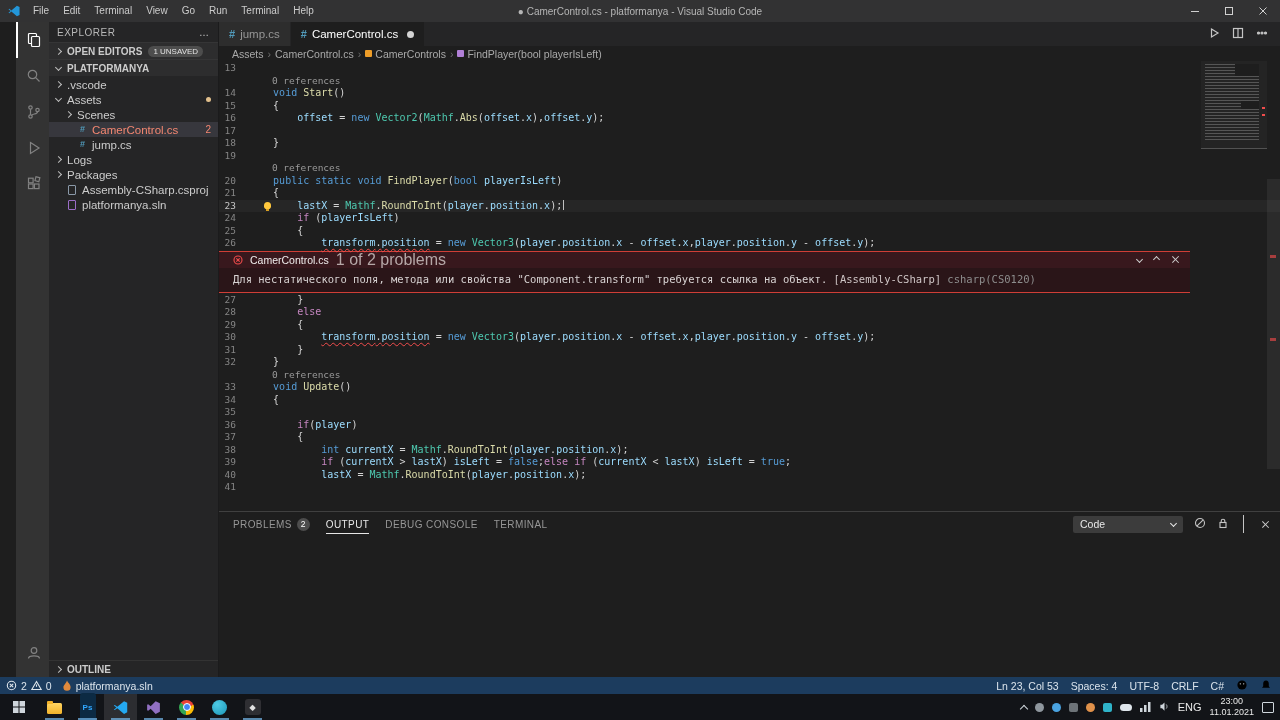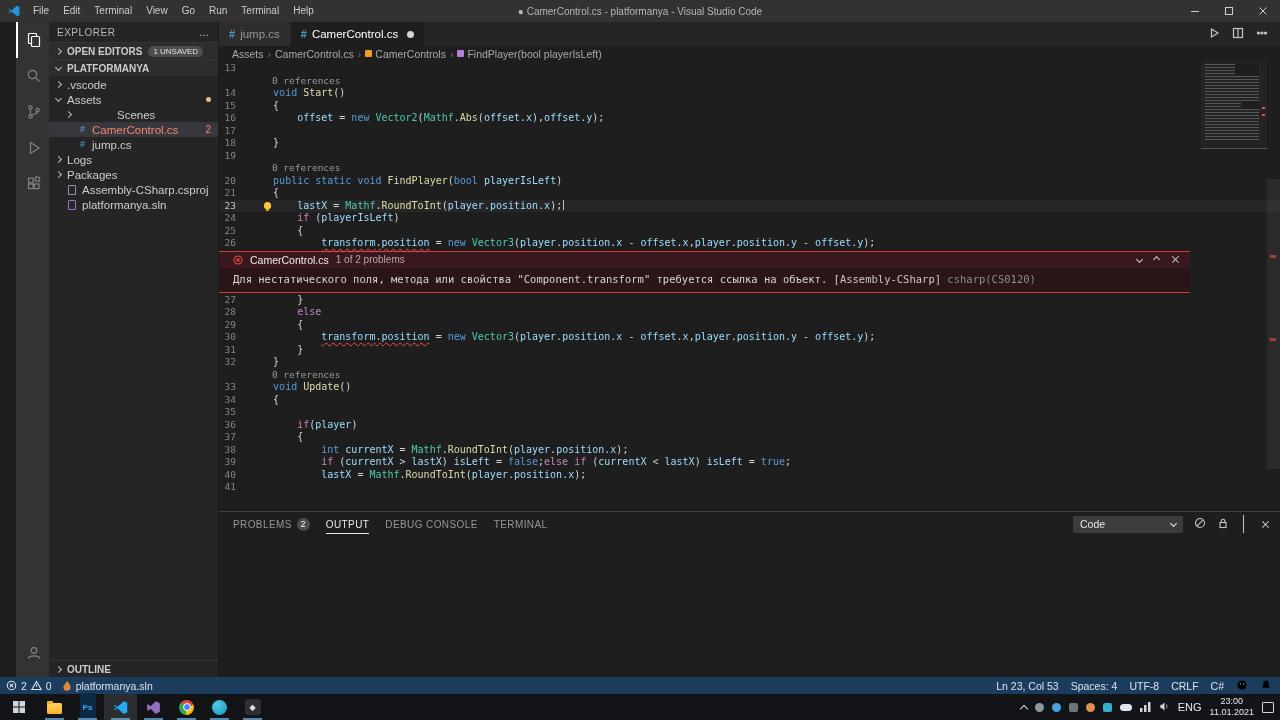"Scenes" div.trow { gap: 40px -> none }
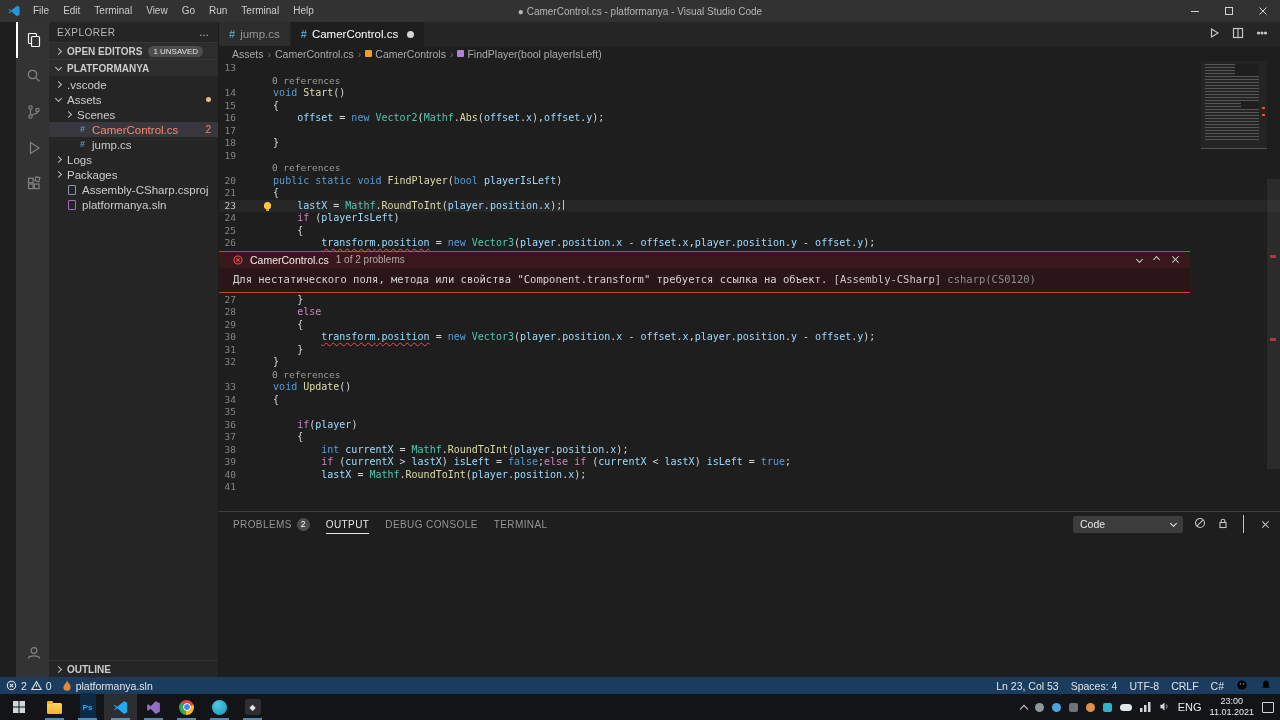"1 of 2 problems" #peek-count { font-size: 10px -> 16px }
